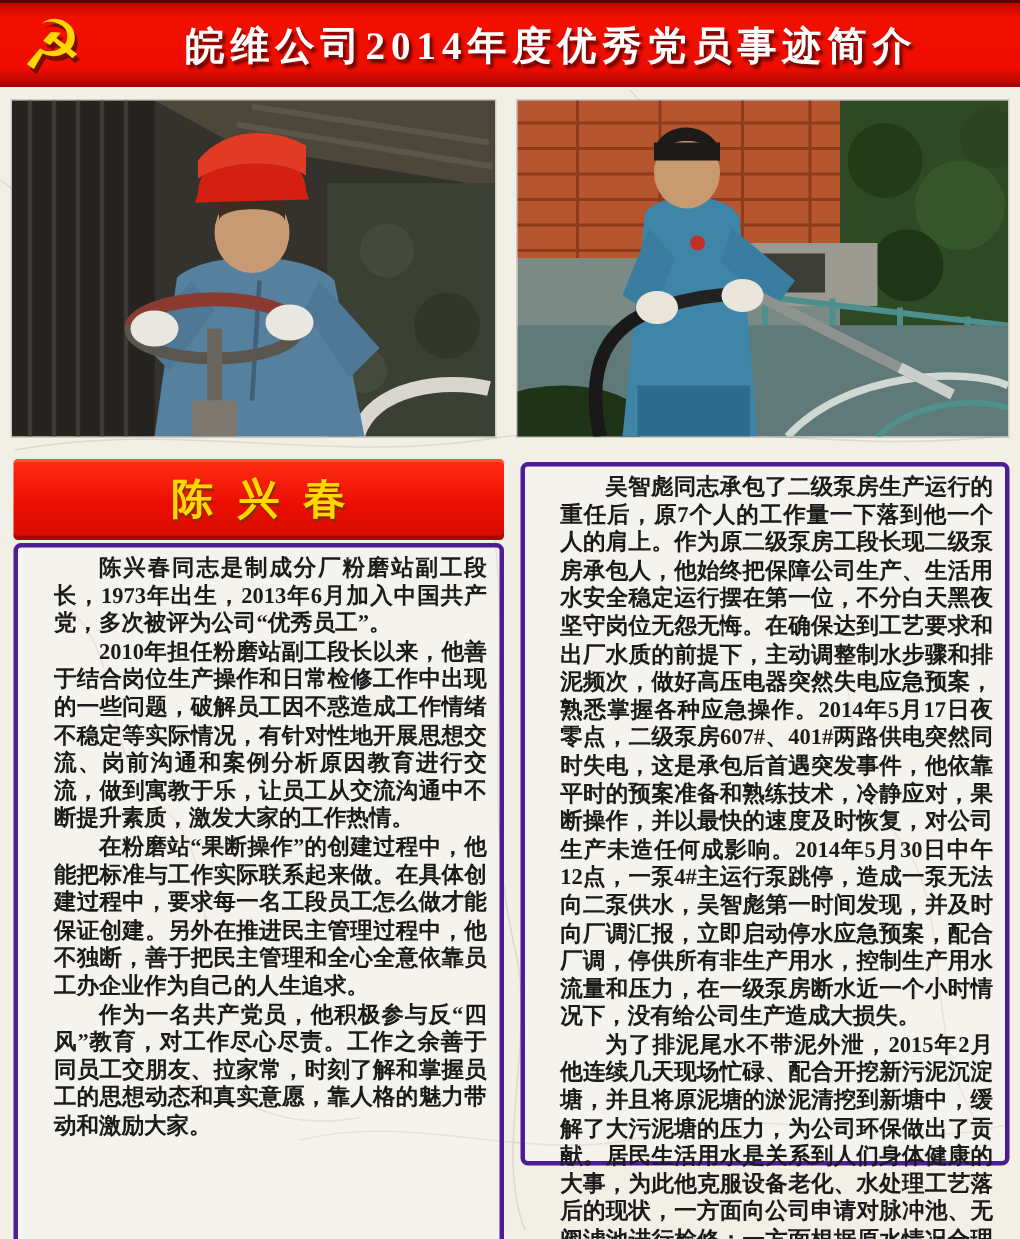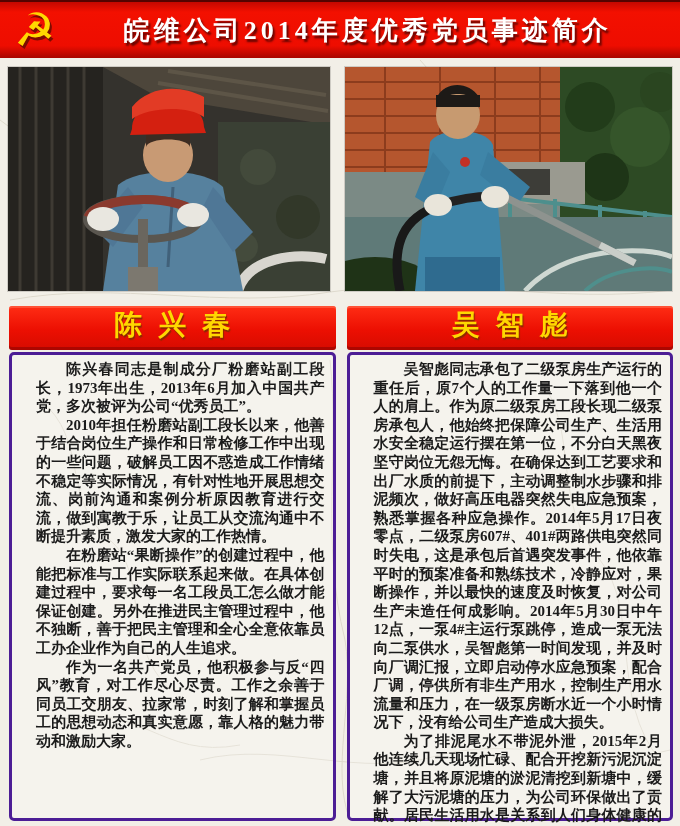"陈兴春" .name-banner { align-items: none -> center; height: 44px -> 54px }
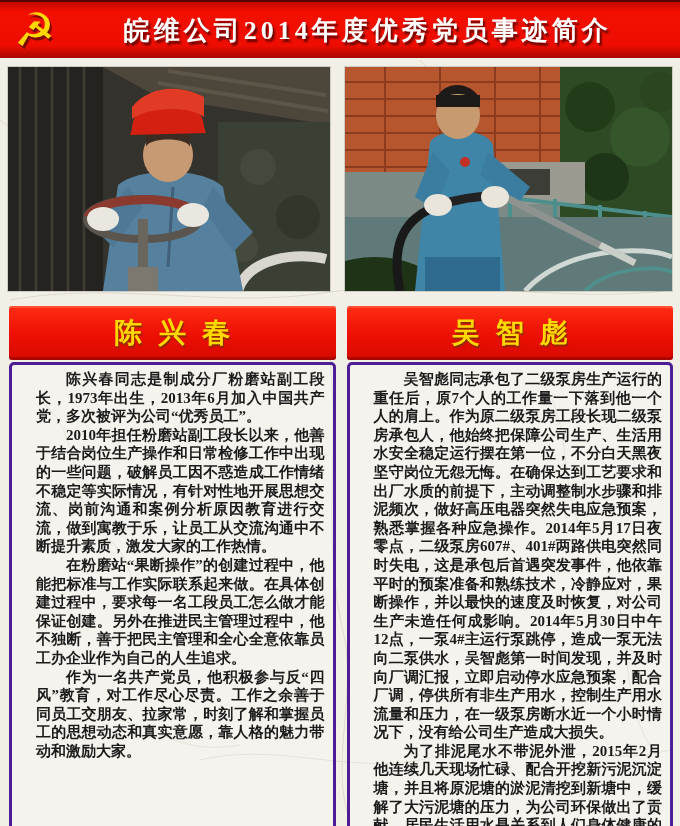"吴智彪" div.name-banner { html: <div> <span>吴智彪</span> </div> -> none }
